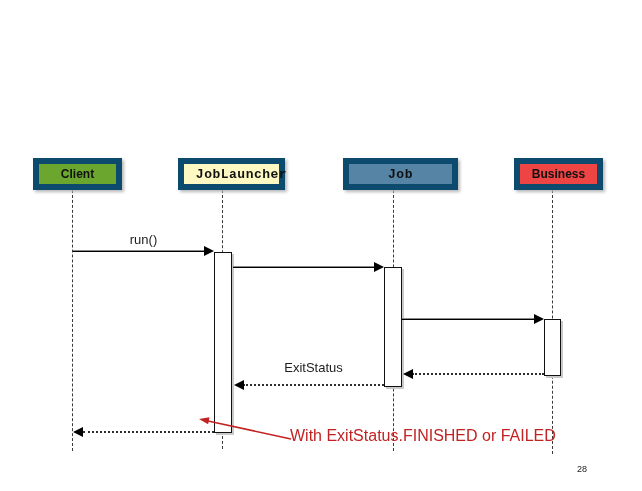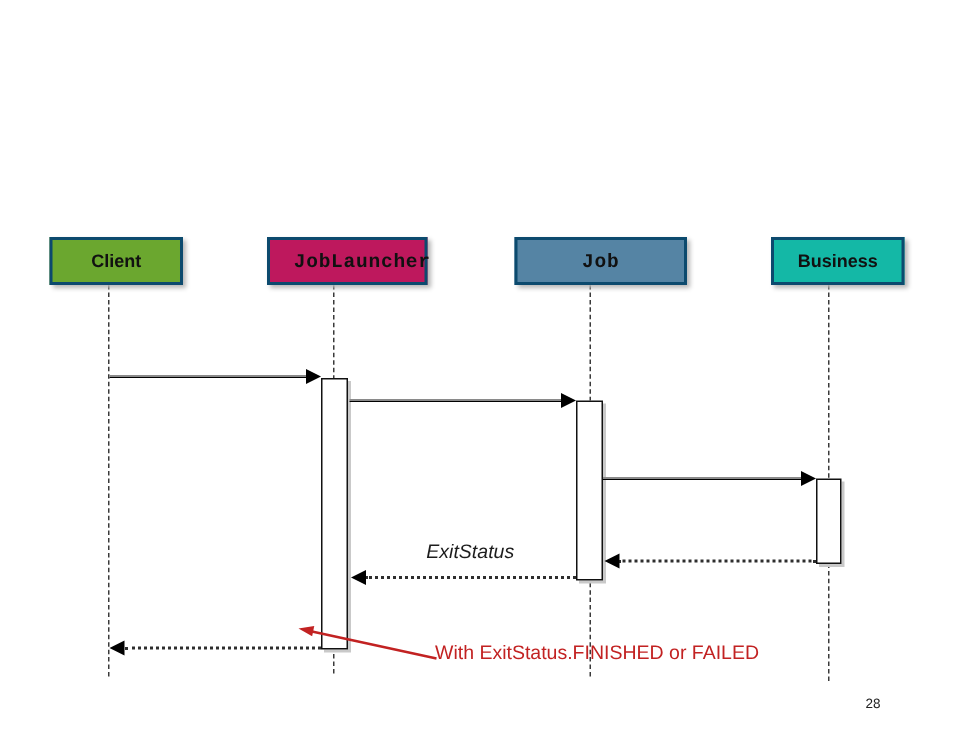"Client" .actor { border: 2px solid #0c4a6e -> 6px solid #0c4a6e }
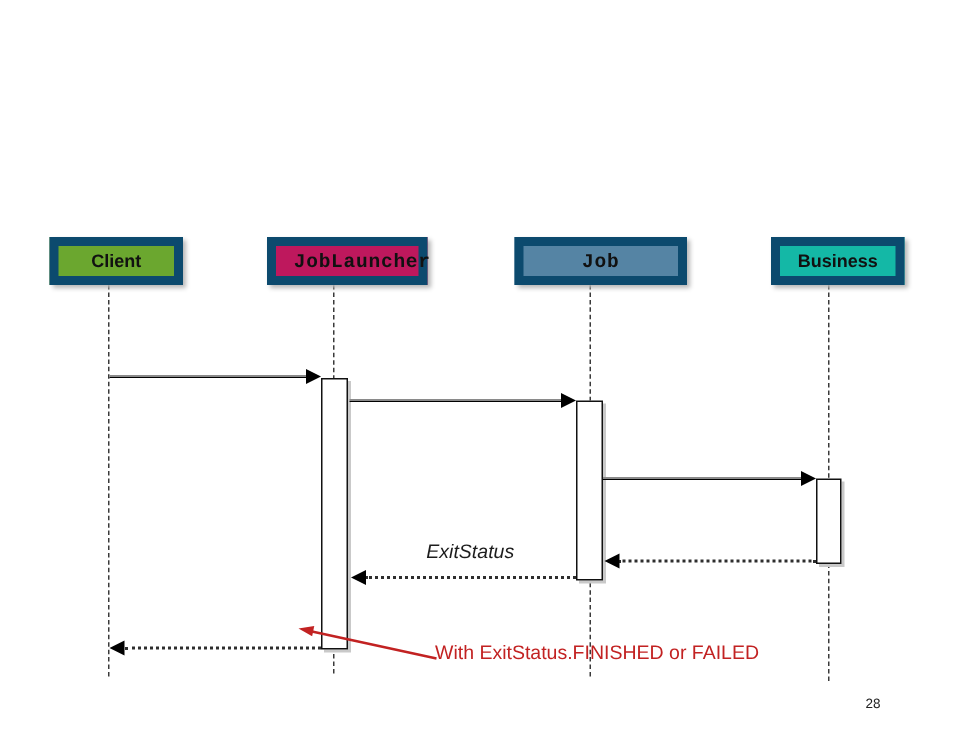"JobLauncher" div.actor { background-color: #be185d -> #fef9c3 }
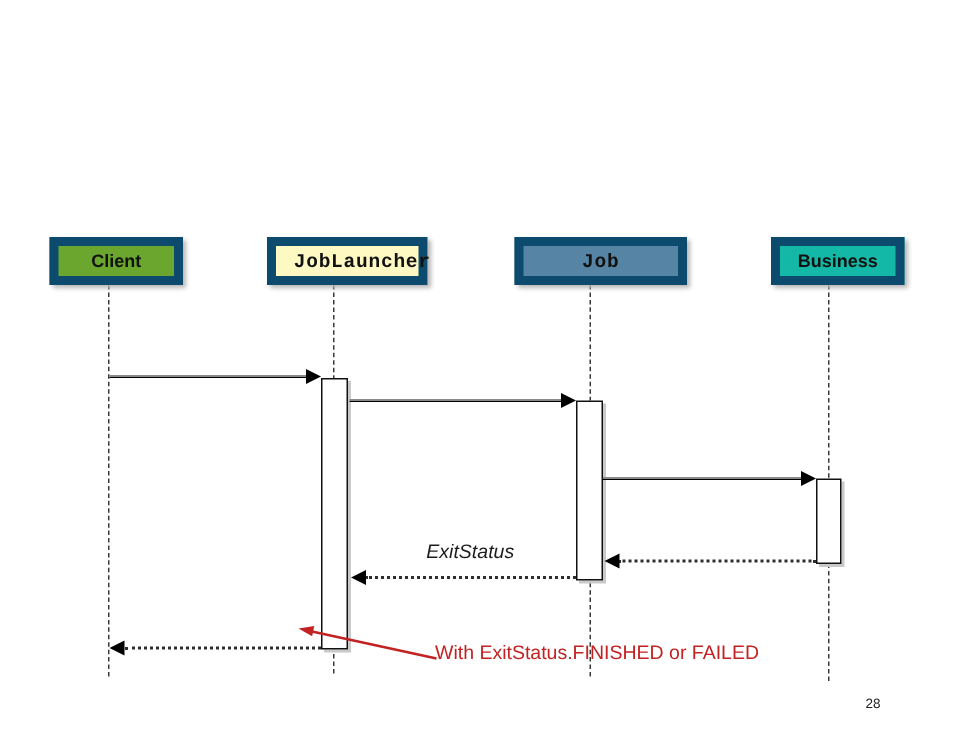"Business" div.actor { background-color: #14b8a6 -> #ef4444 }
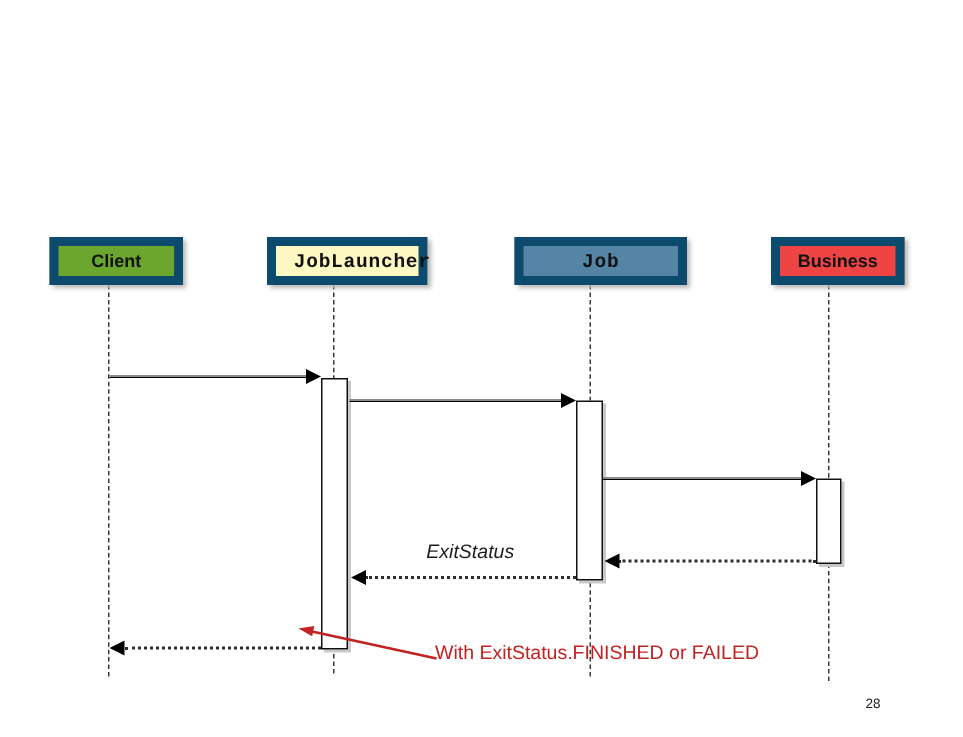"run()" div.mlabel { html: none -> <div>run()</div> }
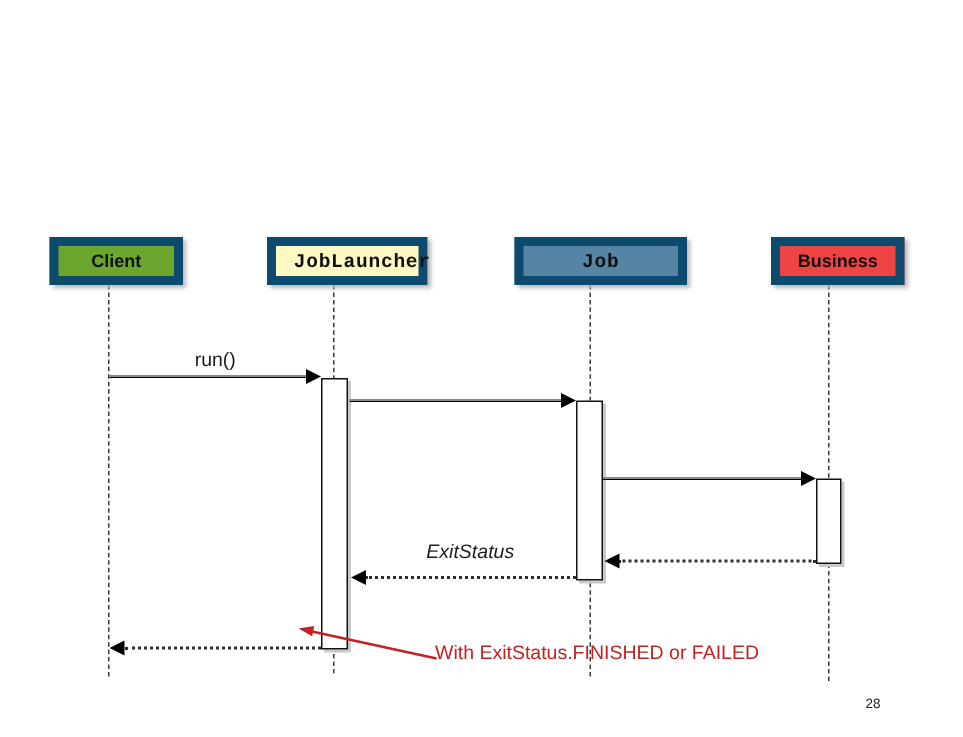"ExitStatus" div.mlabel { font-style: italic -> none }
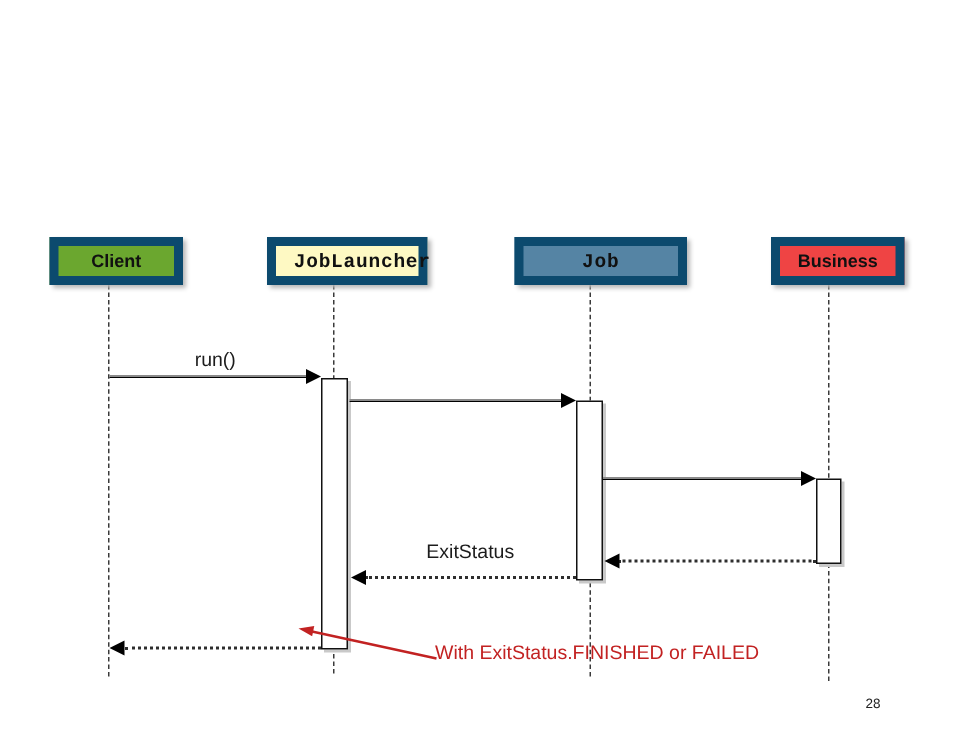"With ExitStatus.FINISHED or FAILED" .annotation-text { font-size: 13px -> 16px }
